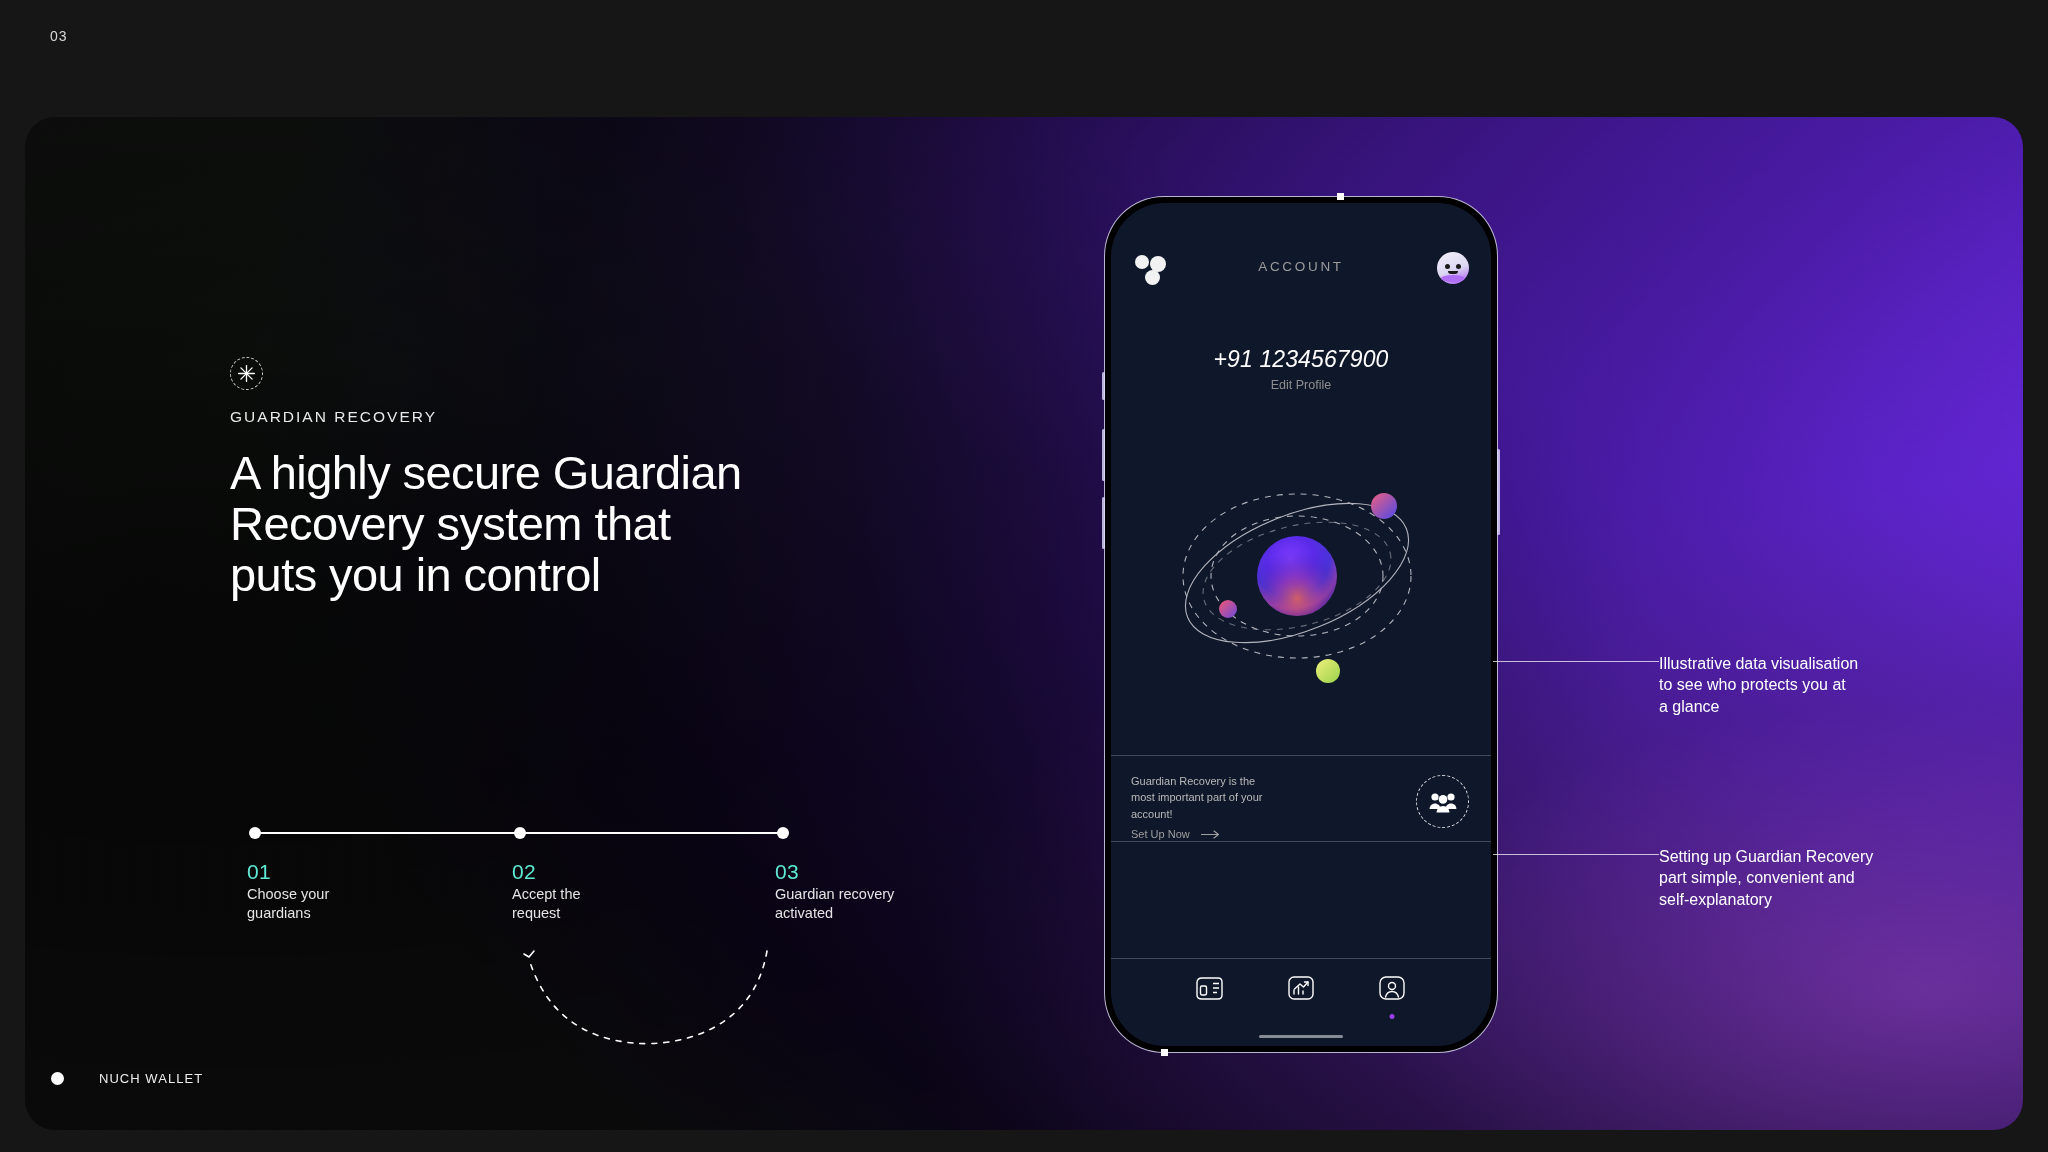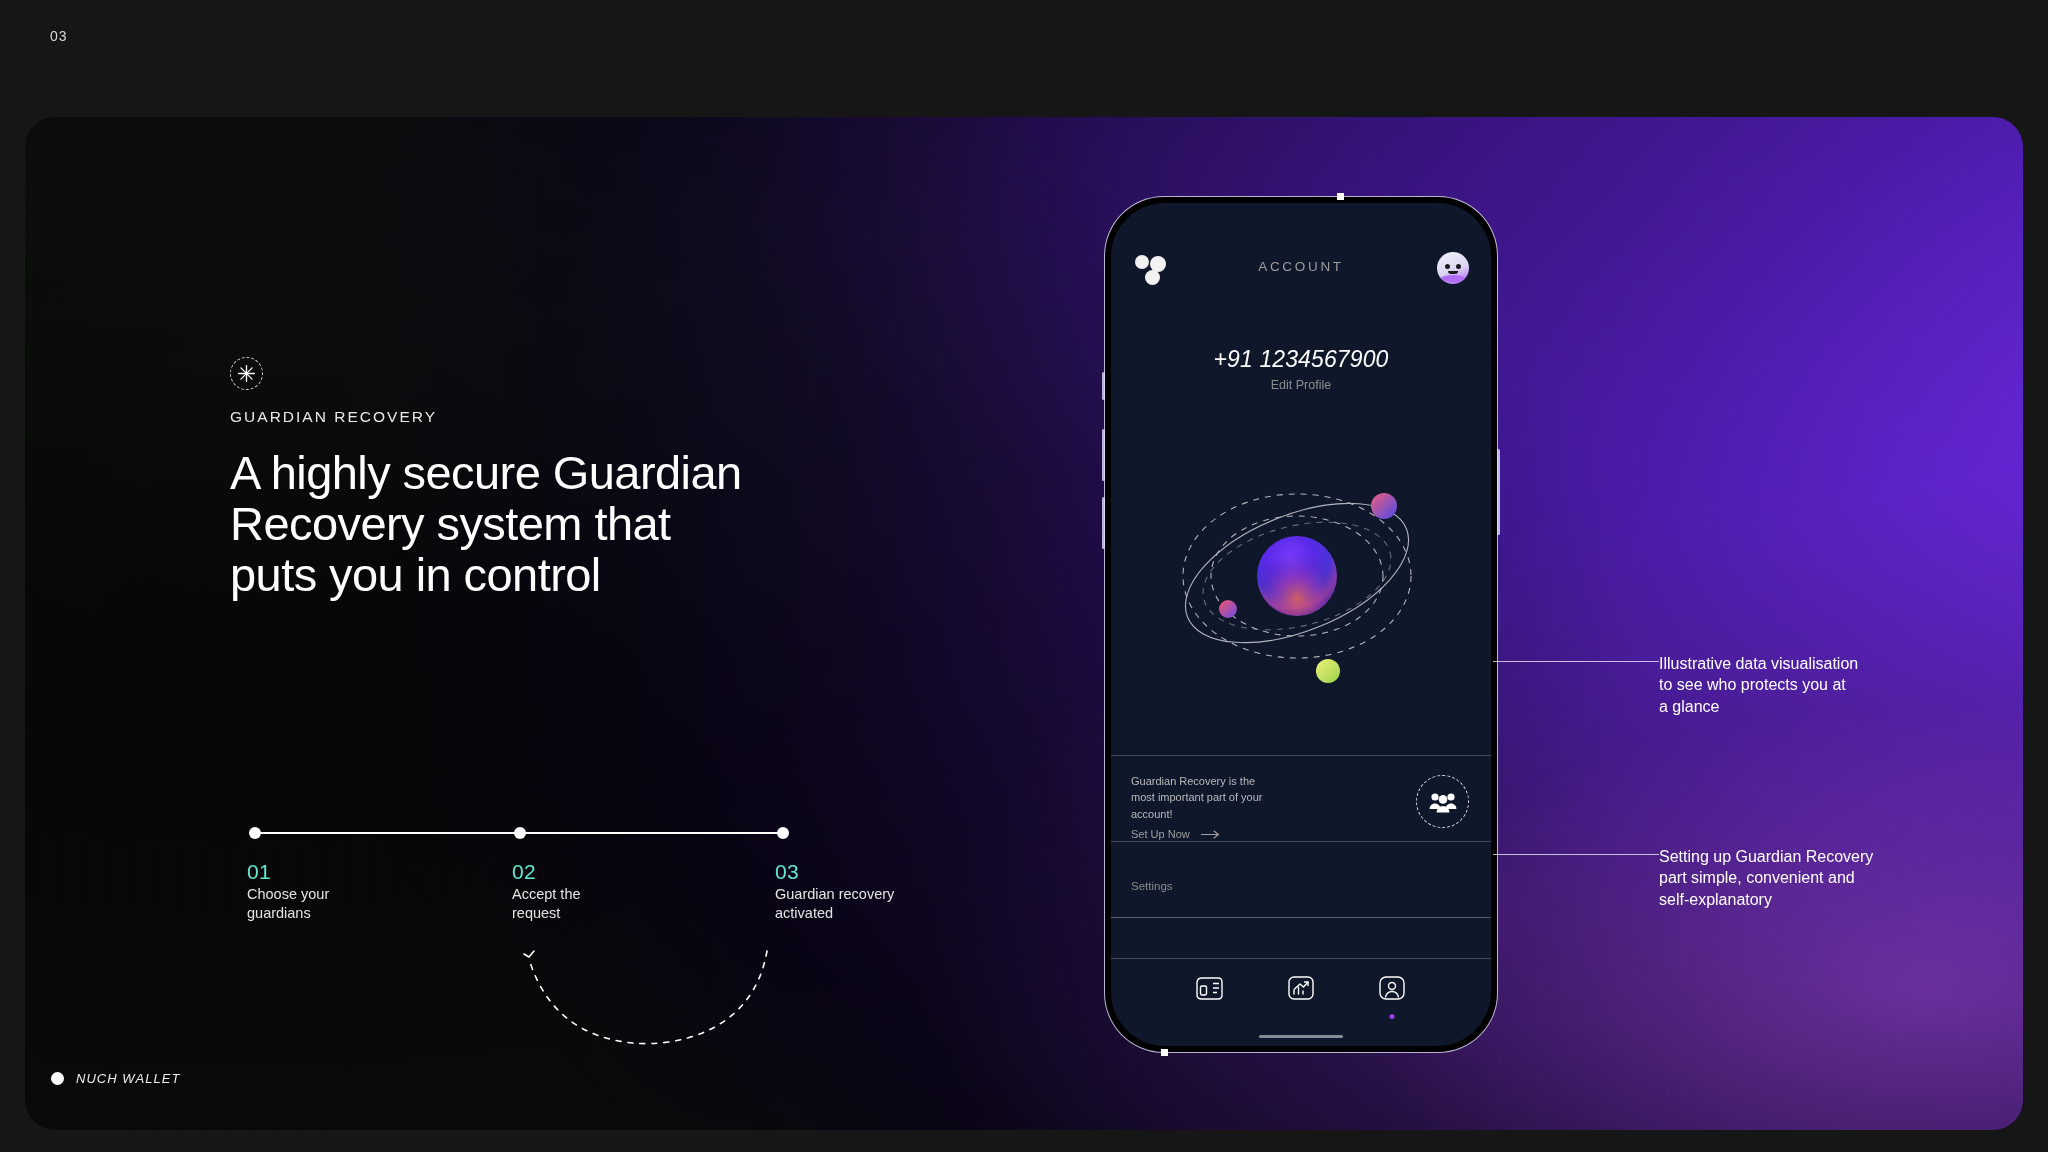"Settings" div.ph-settings-row { html: <div> <div>Settings</div> </div> -> none }
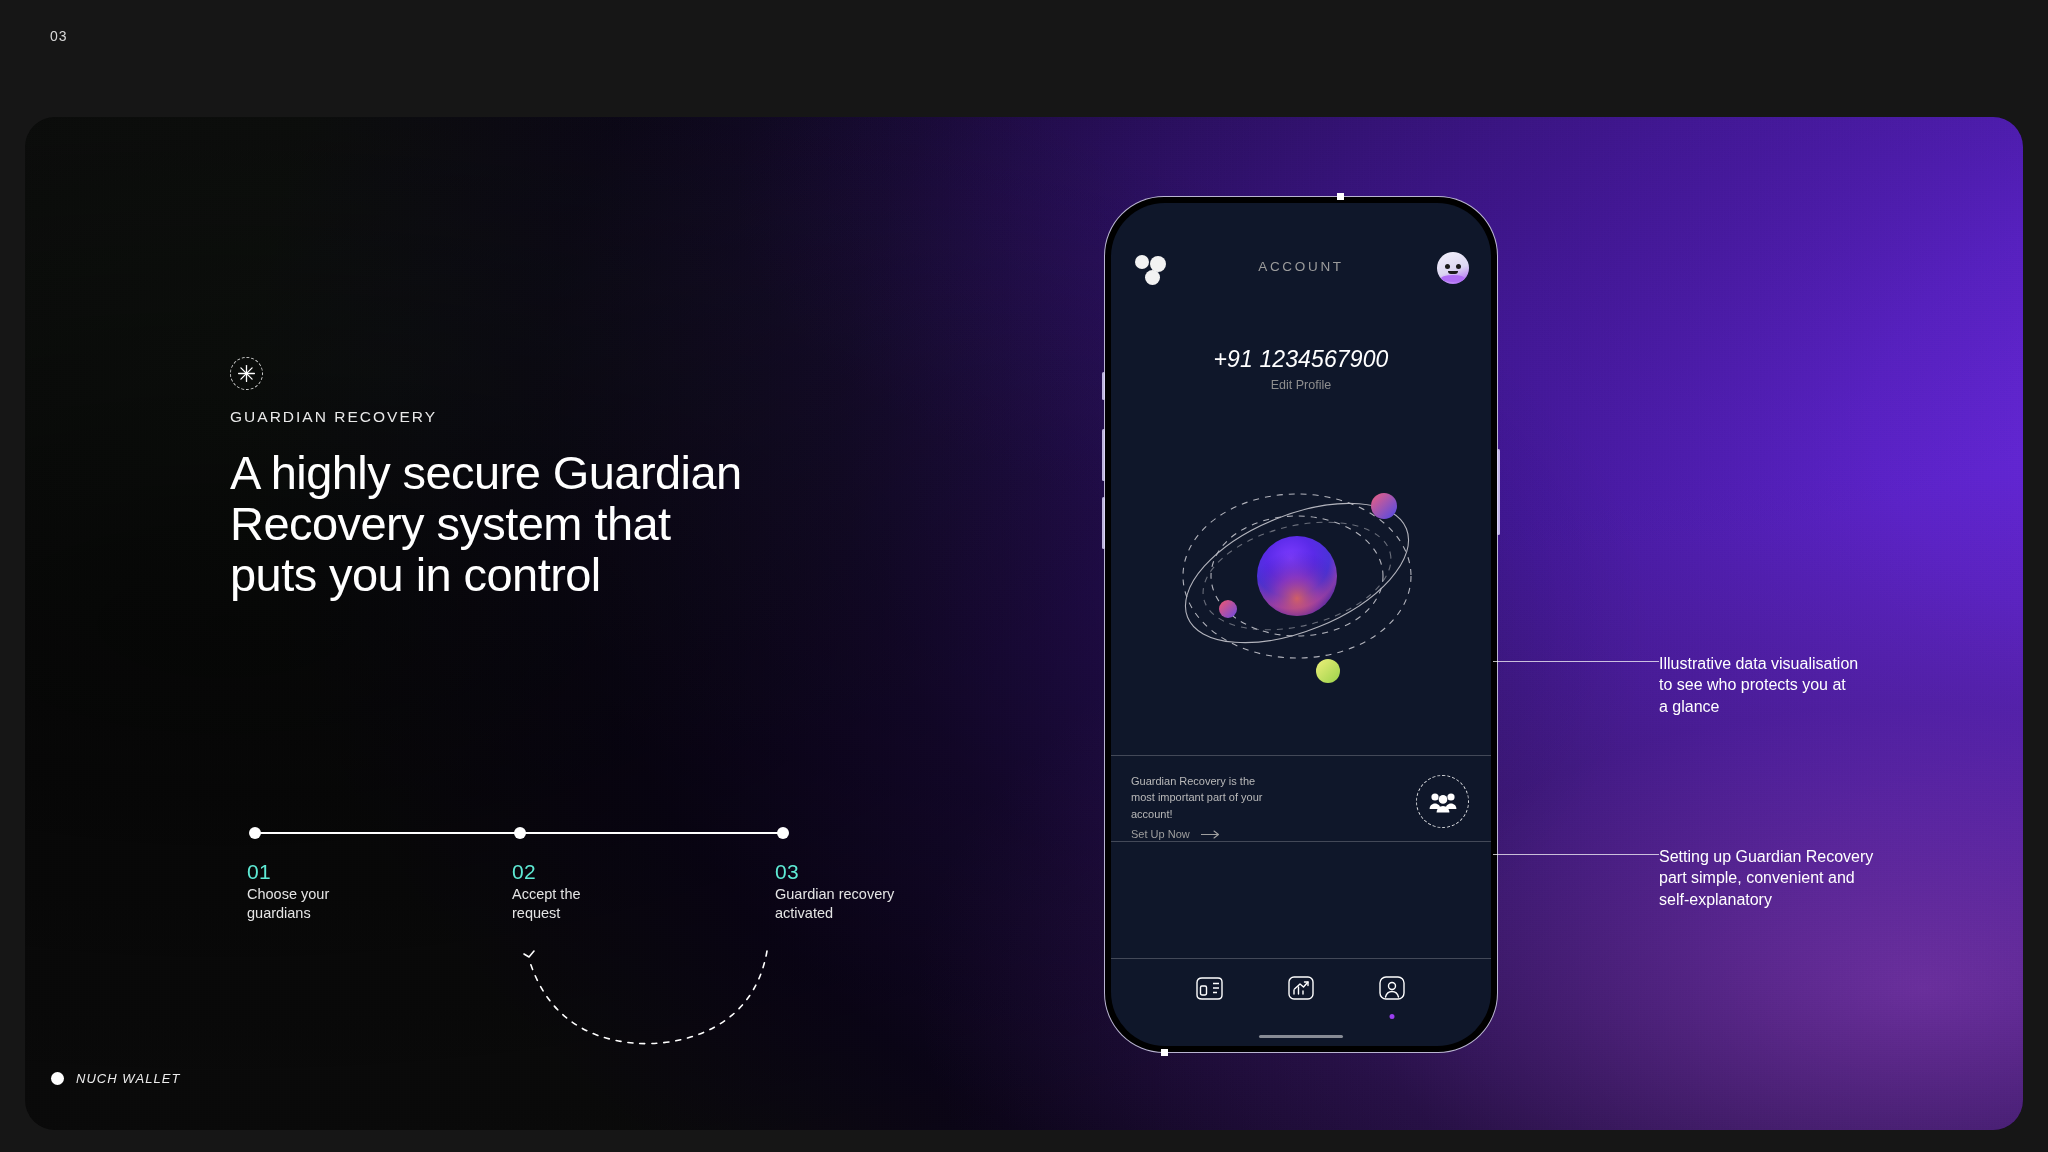"NUCH WALLET" #footer { font-style: italic -> none; gap: 12px -> 35px }
